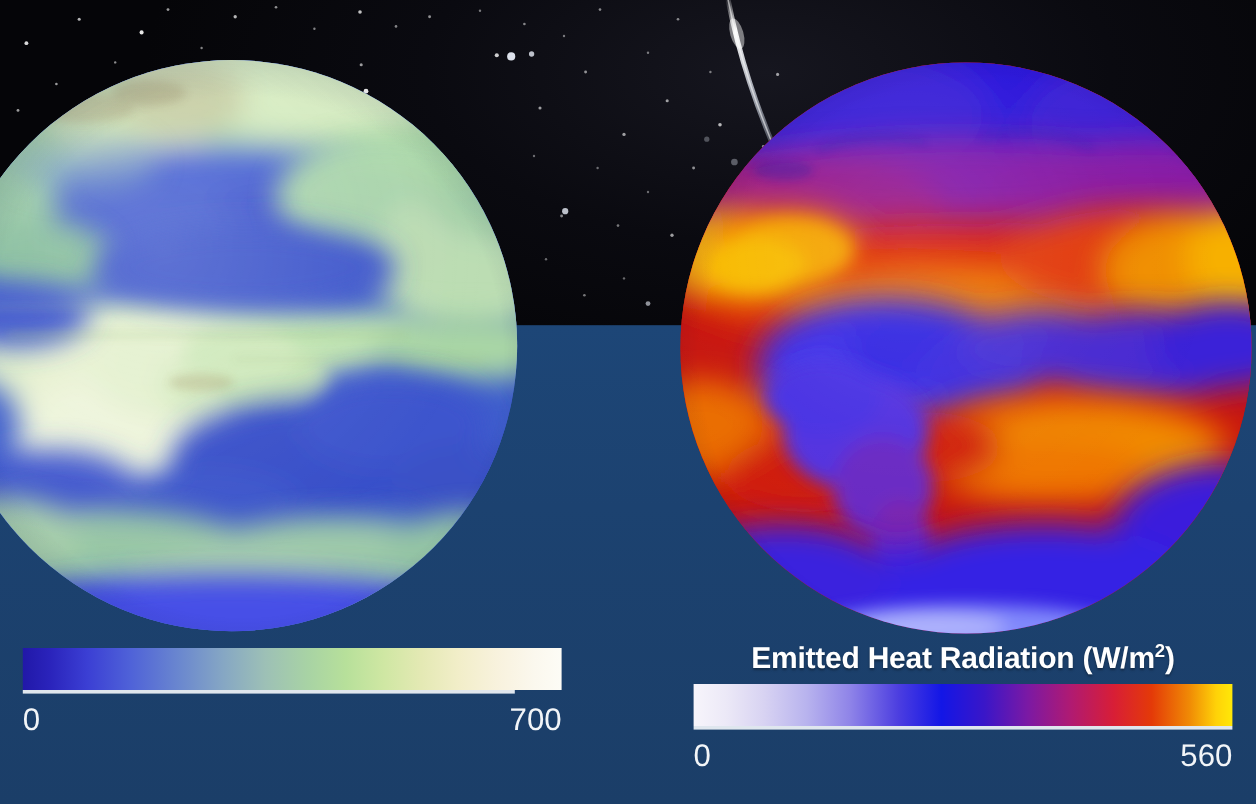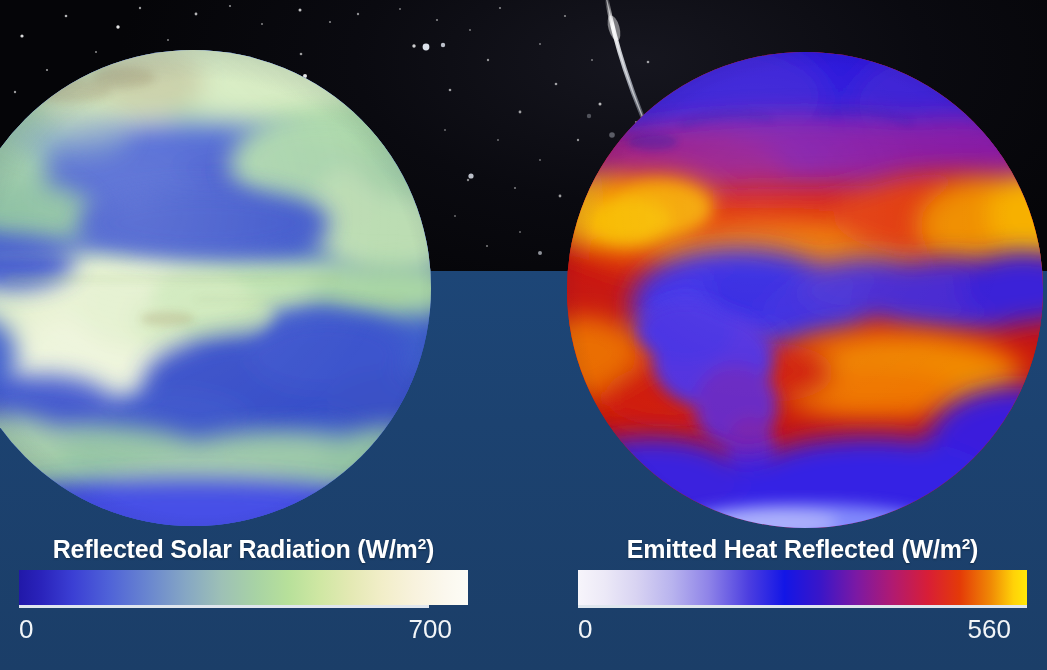"Reflected Solar Radiation (W/m2)" div.legend-title { html: <div> <span>Reflected Solar Radiation (W/m</span><sup>2</sup><span>)</span> </div> -> none }
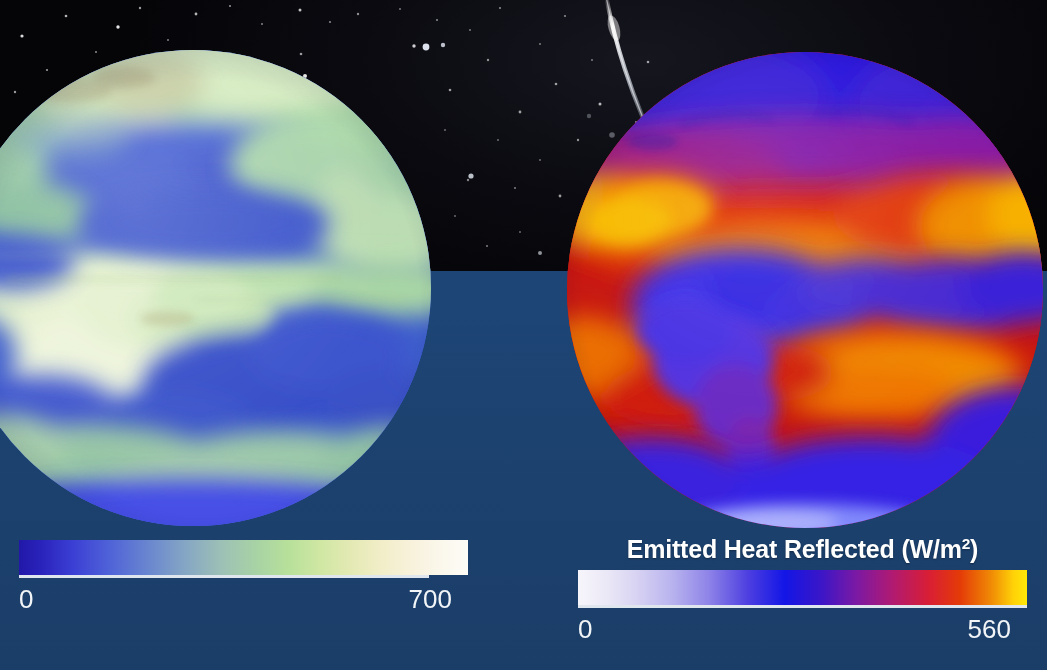"Emitted Heat Reflected (W/m" span { text: Reflected -> Radiation }
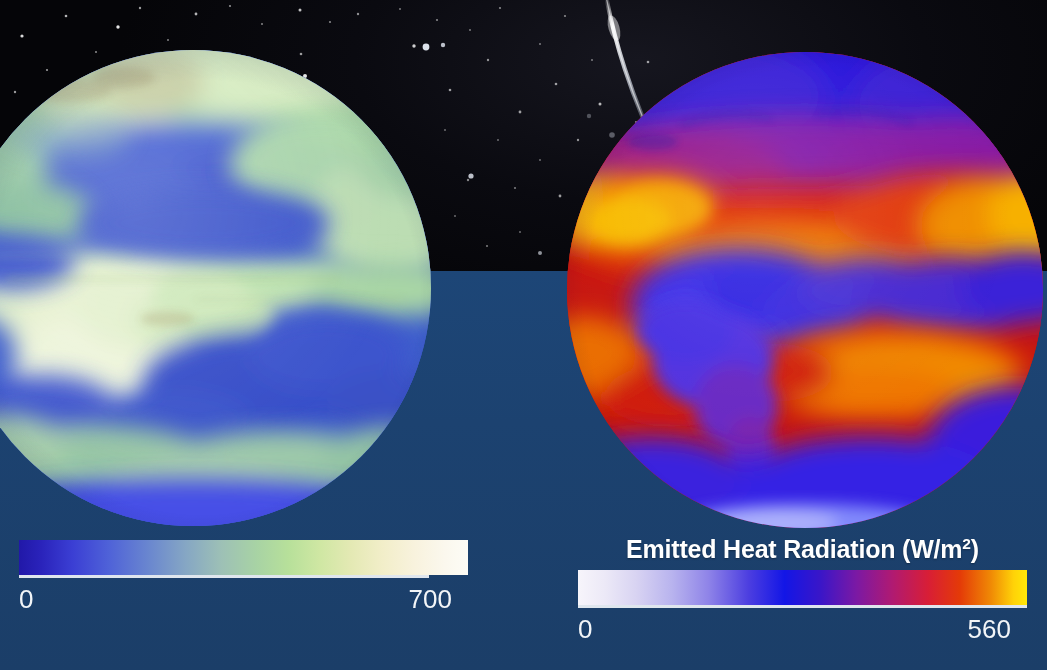"700" .tick-max { right: 16px -> 0 }
